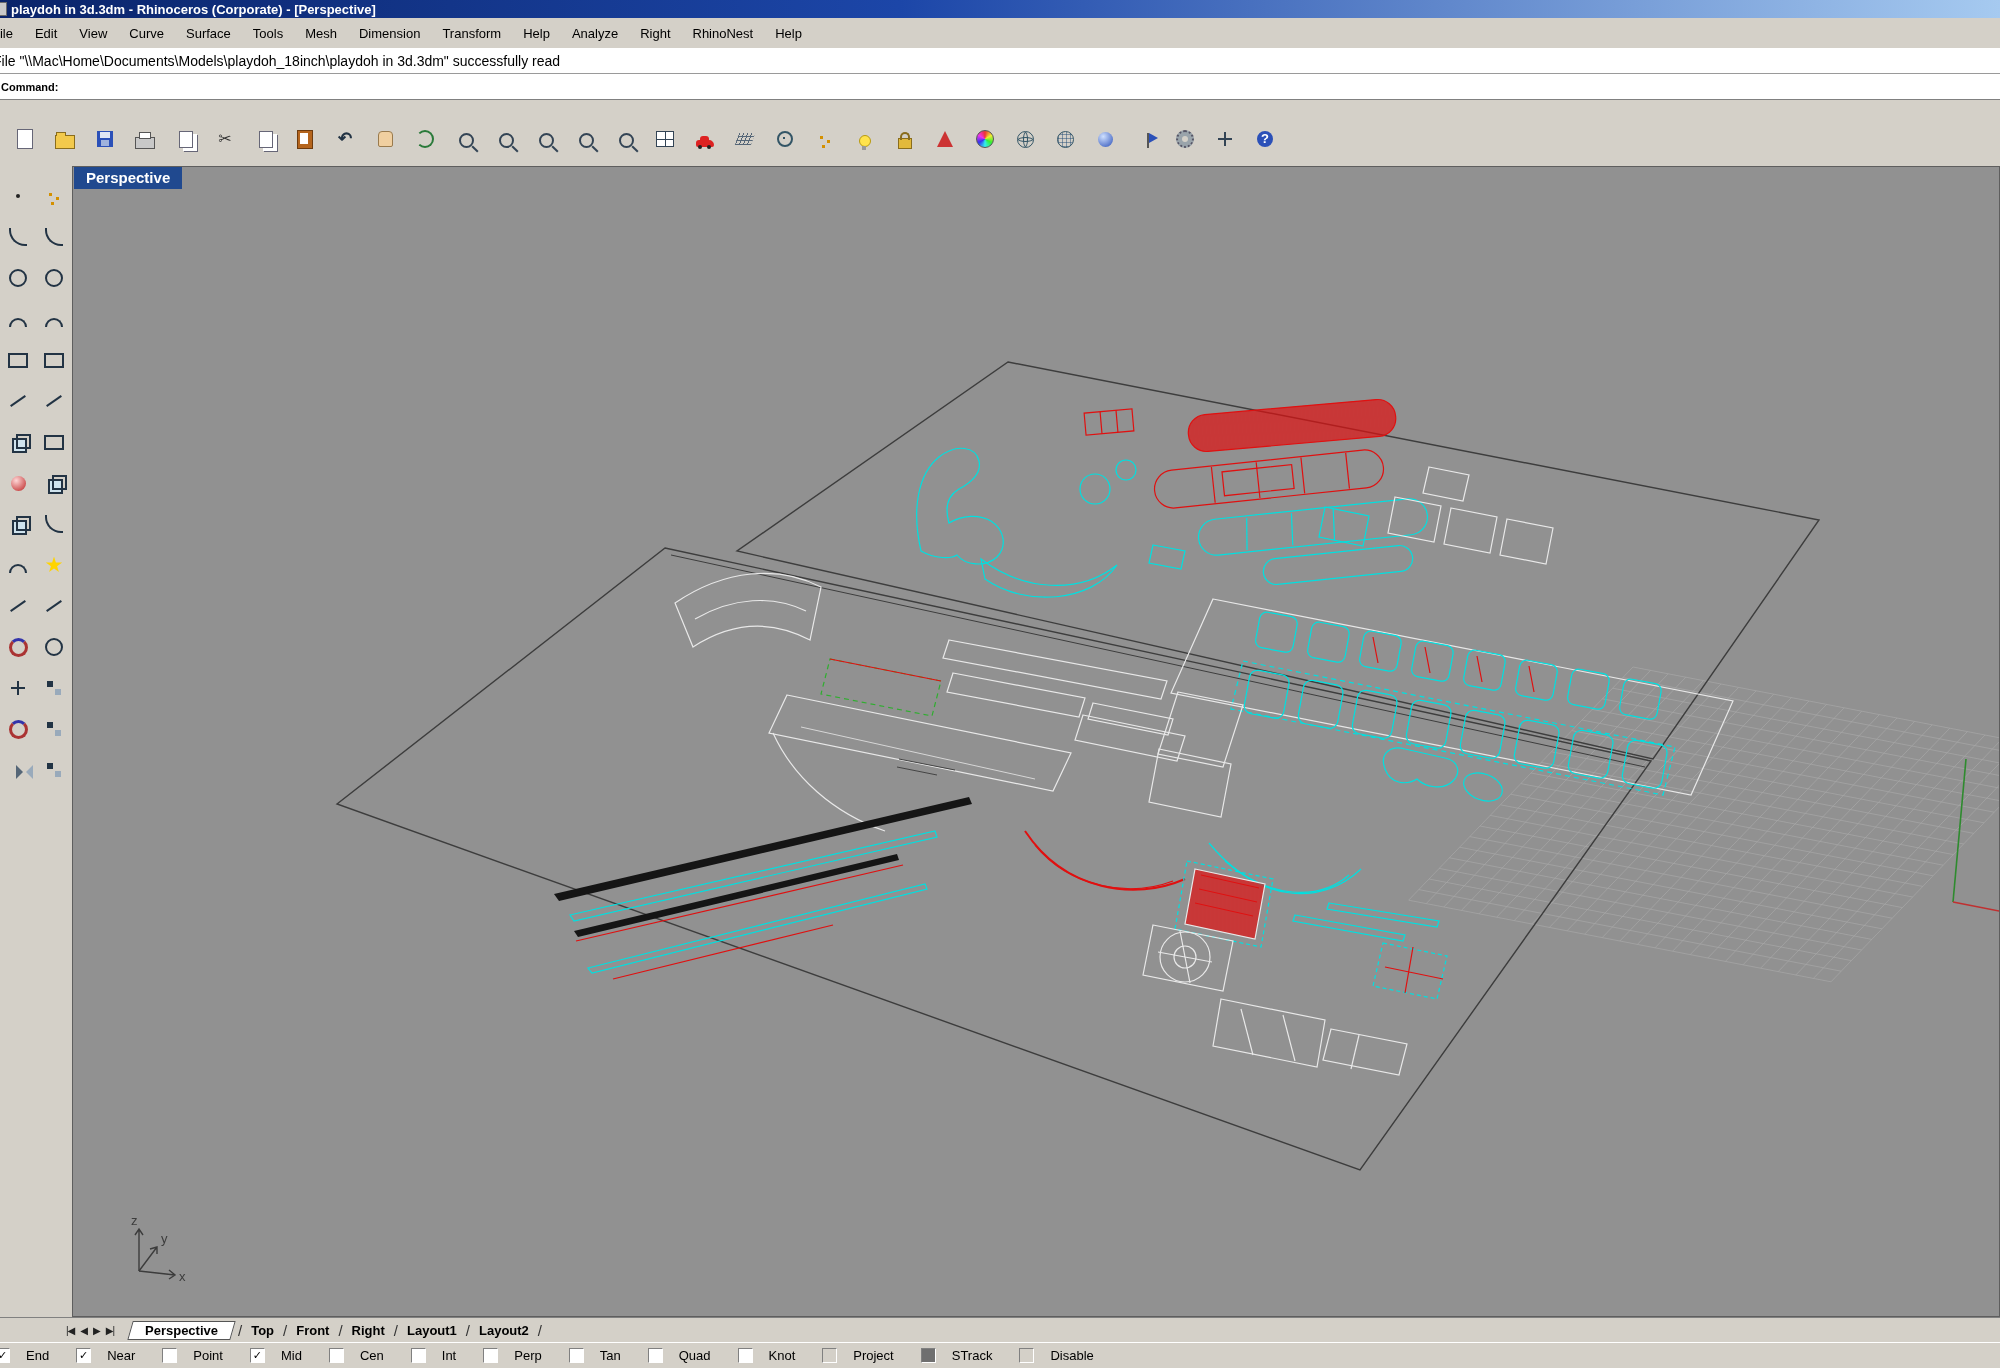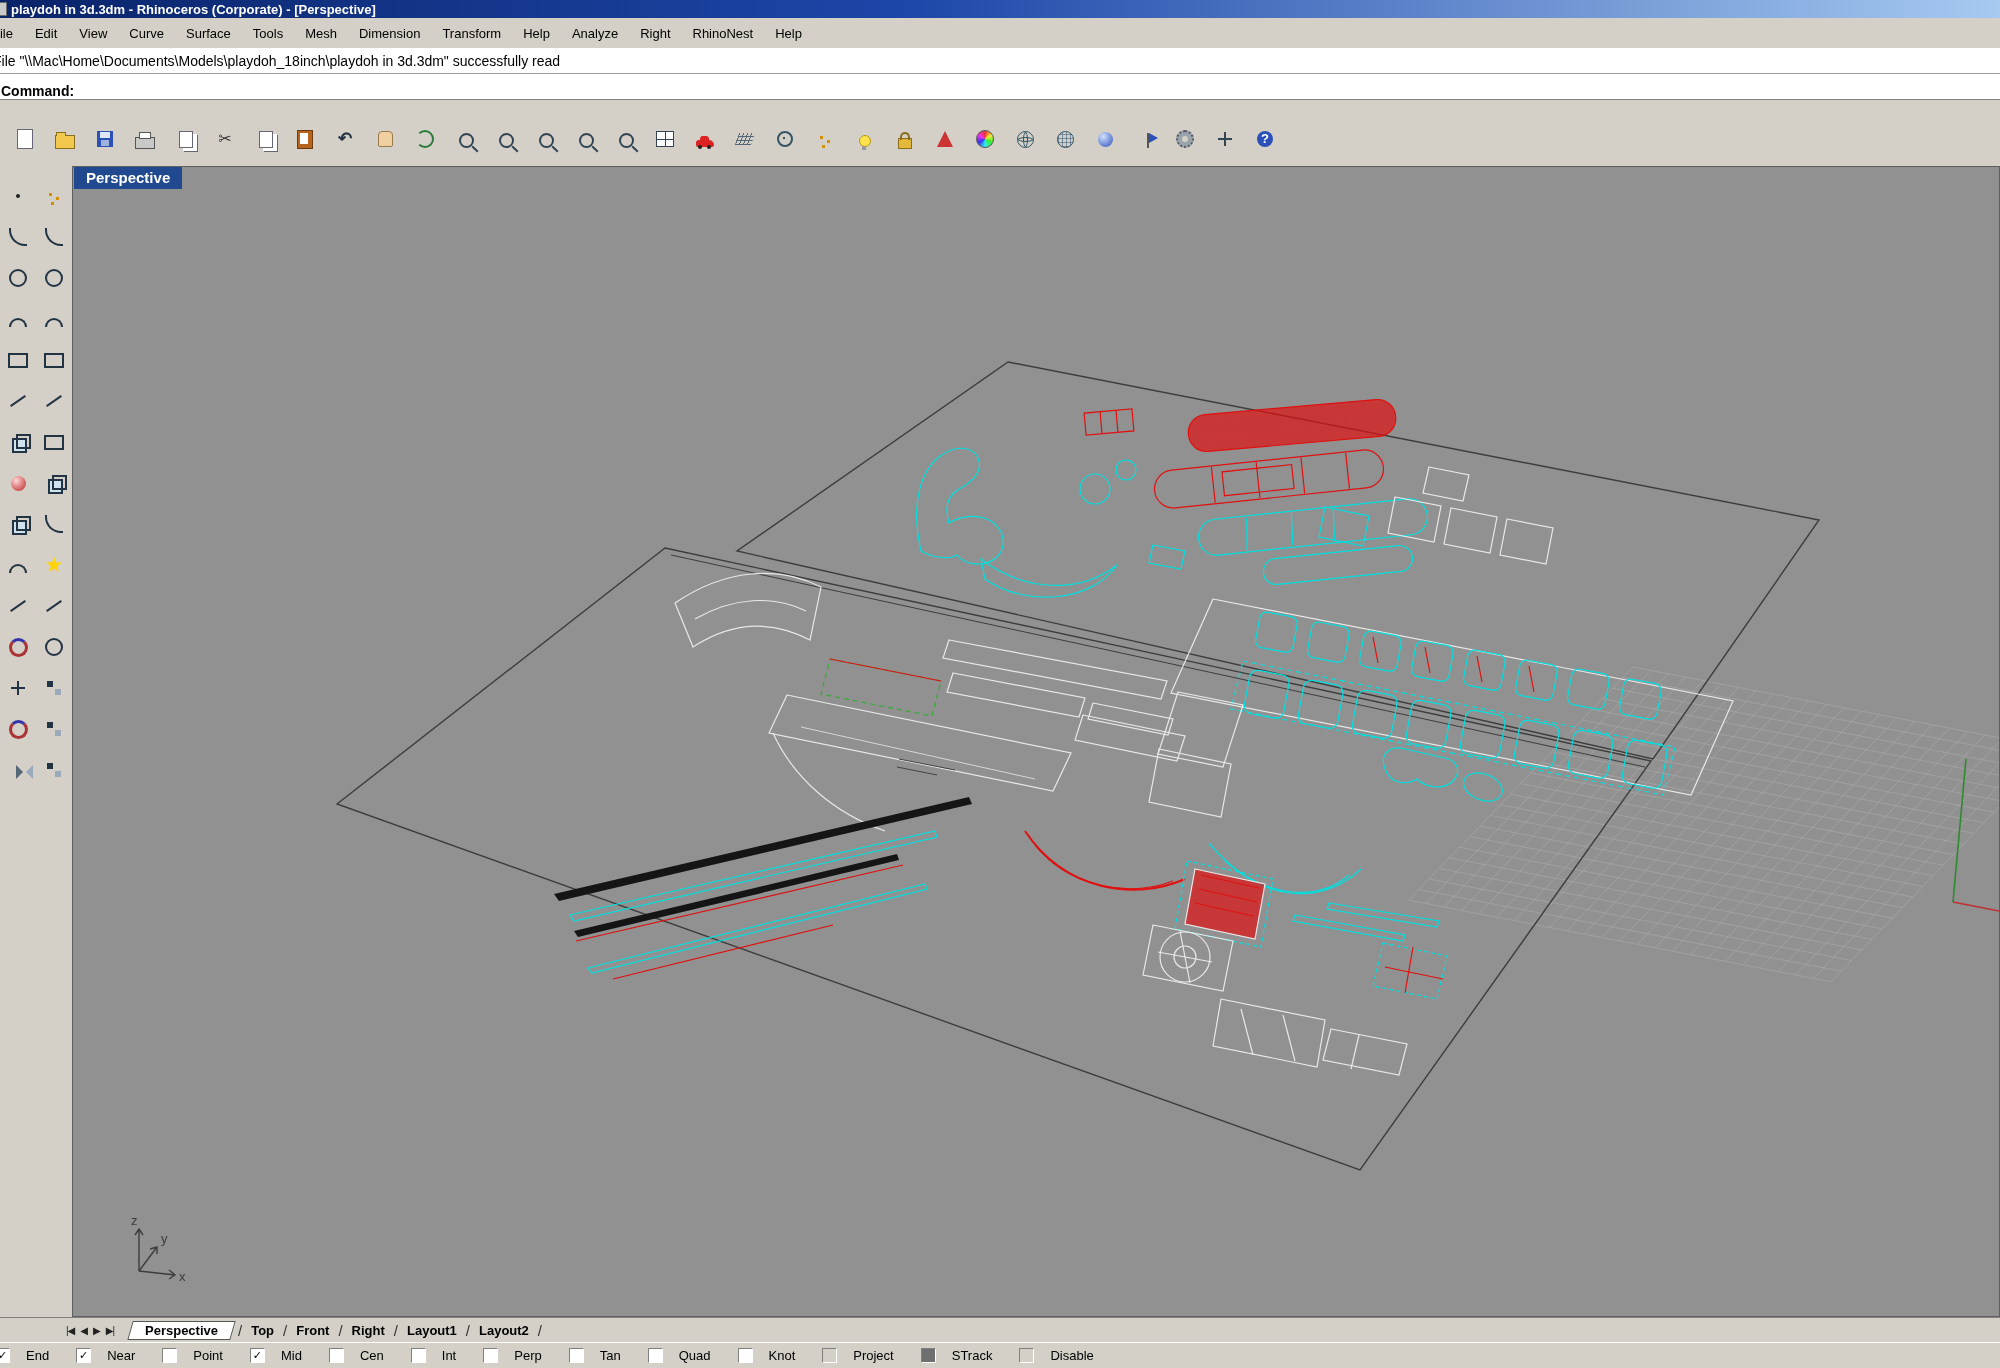"Command:" .cmdline { align-items: flex-end -> center; font-size: 14px -> 11px }
